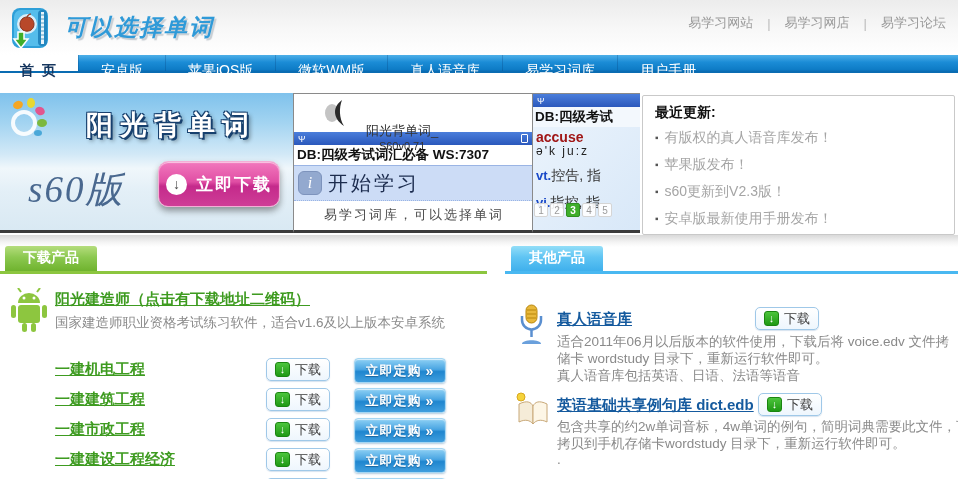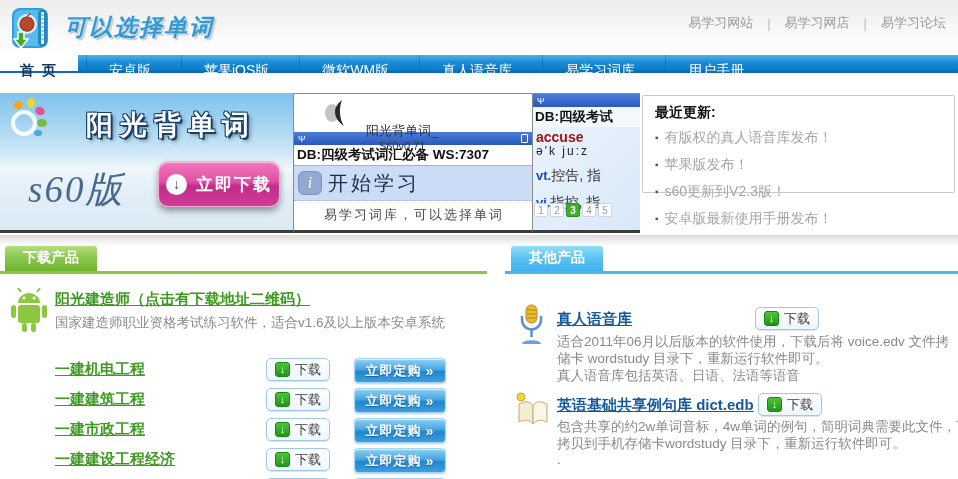"首 页" .nav { gap: 8px -> none }
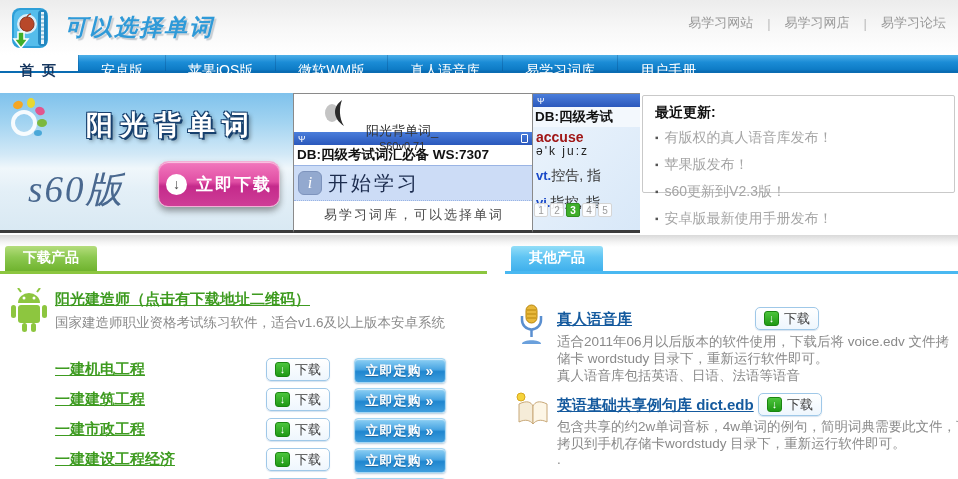"最近更新:" .updates { height: 98px -> 140px }
